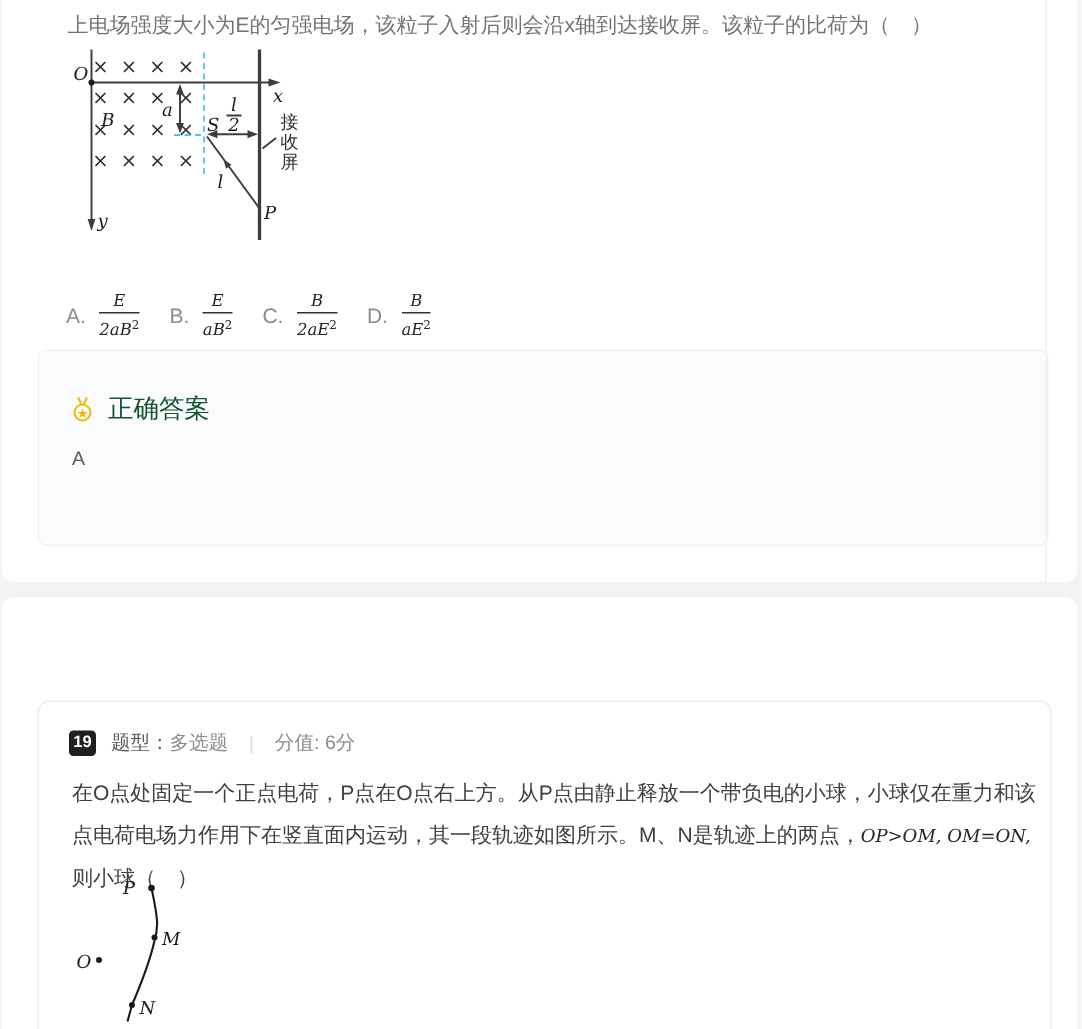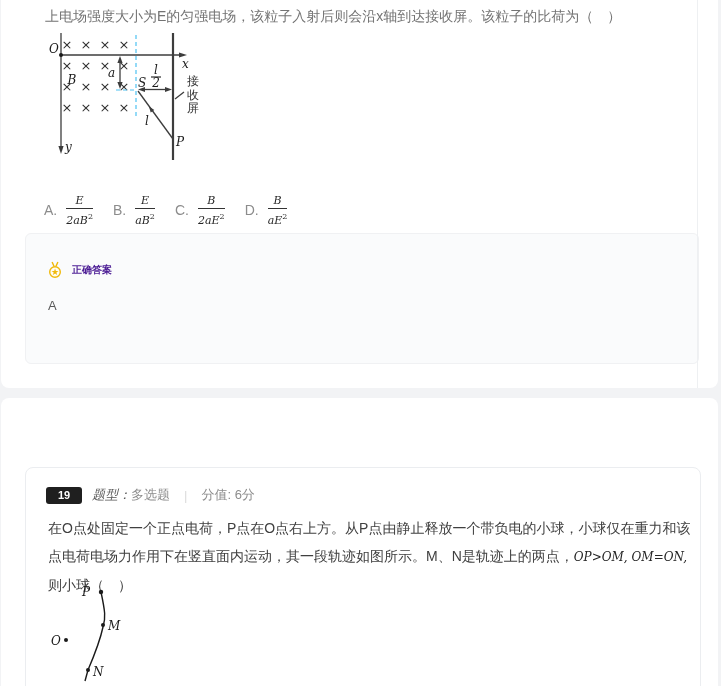"正确答案" .answer-title { color: #4c1d95 -> #14532d; font-size: 10px -> 17px; font-weight: bold -> normal }
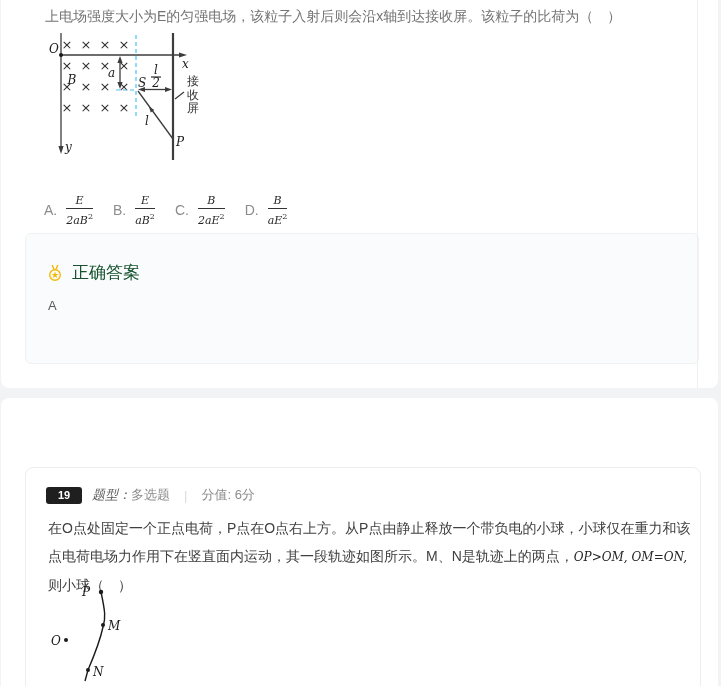"19" .num-badge { width: 36px -> 18px }
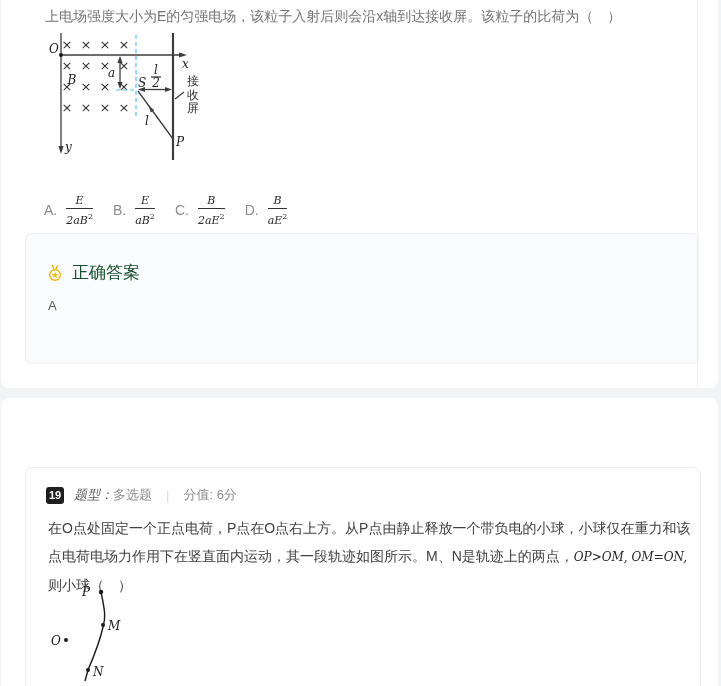"题型：" .meta-label { font-style: italic -> none }
